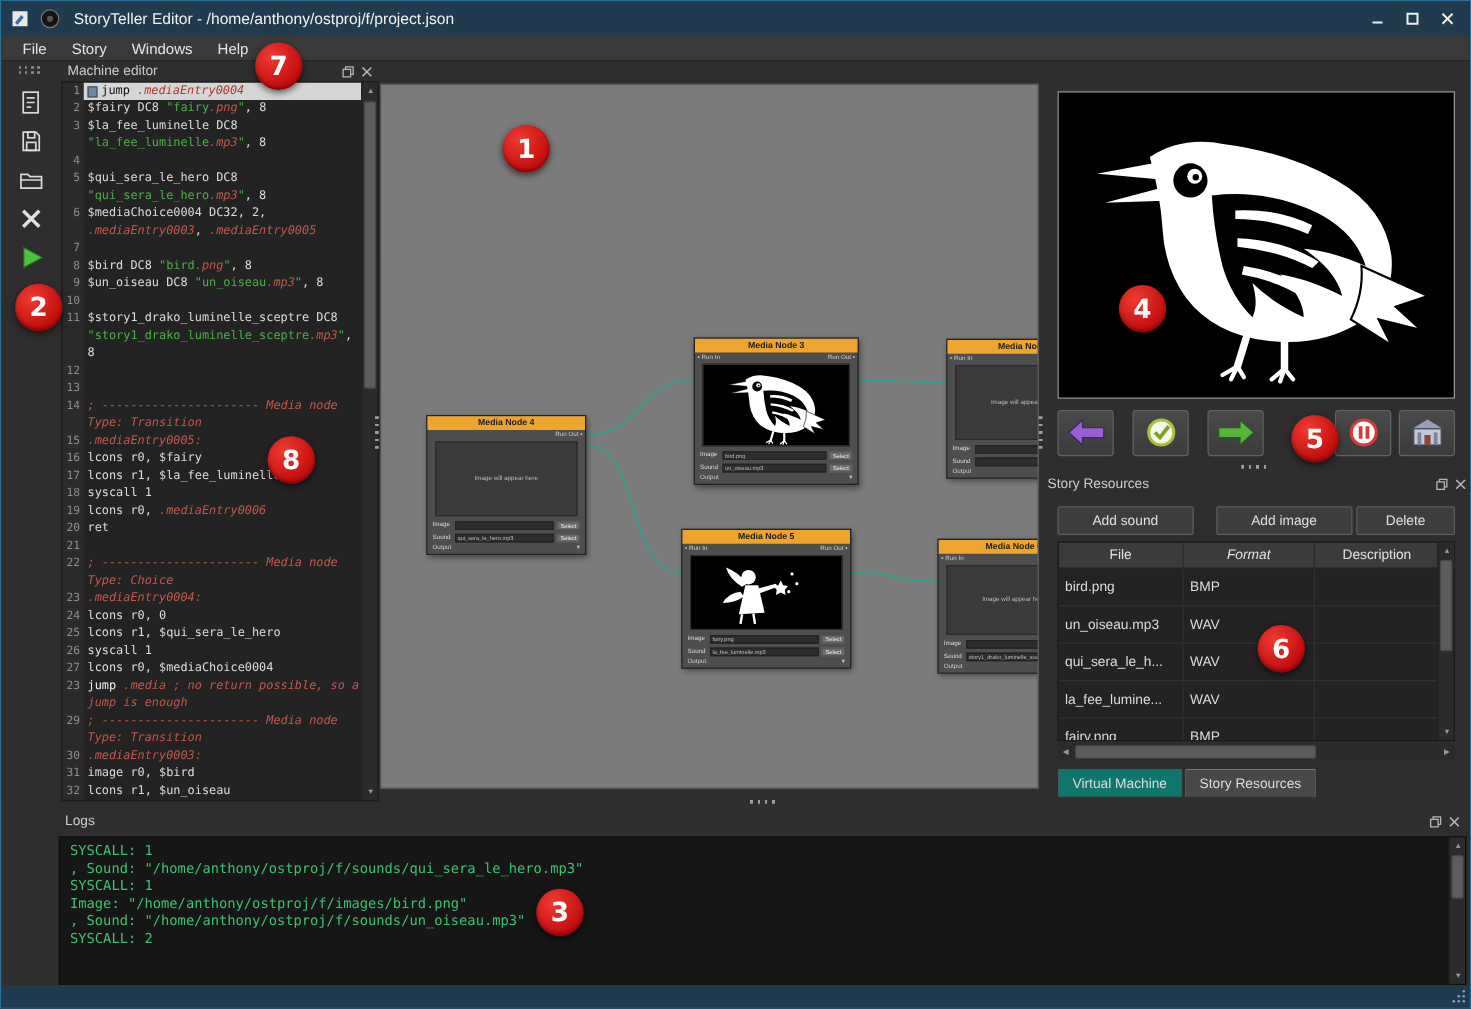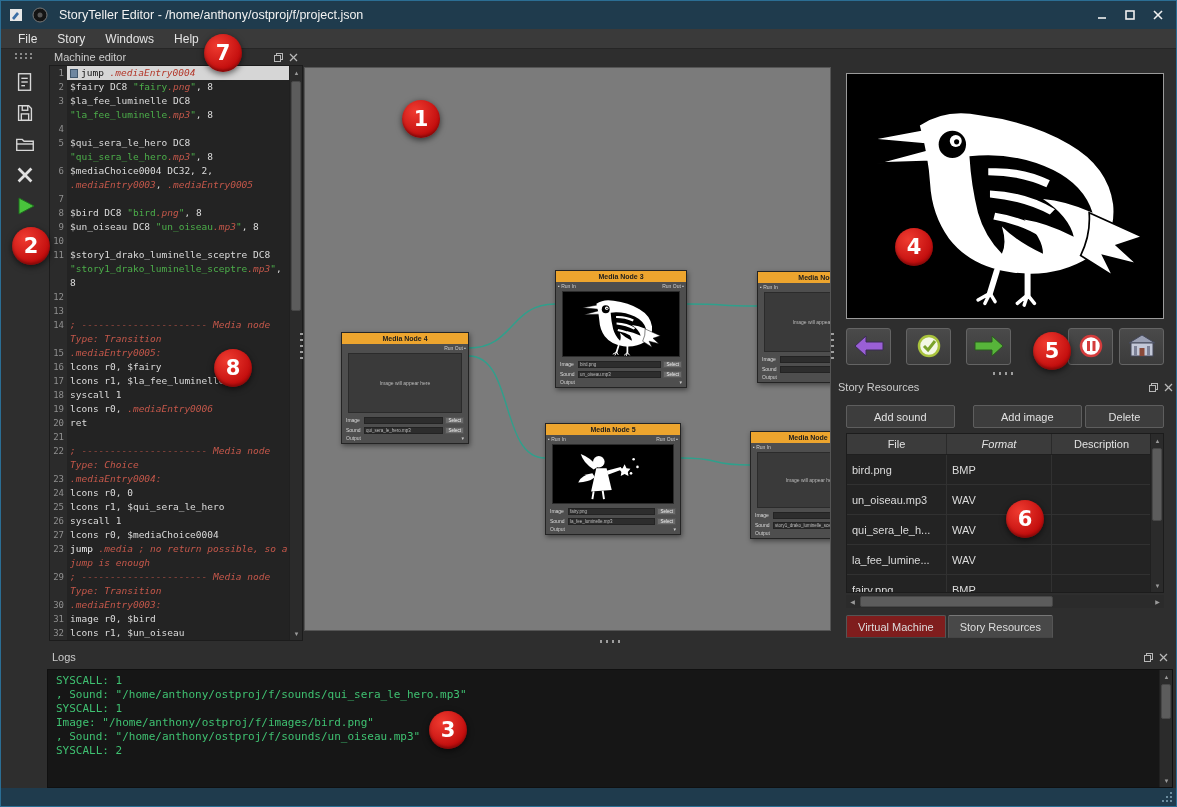"Virtual Machine" .rtab { background: #7f1d1d -> #0f766e }
